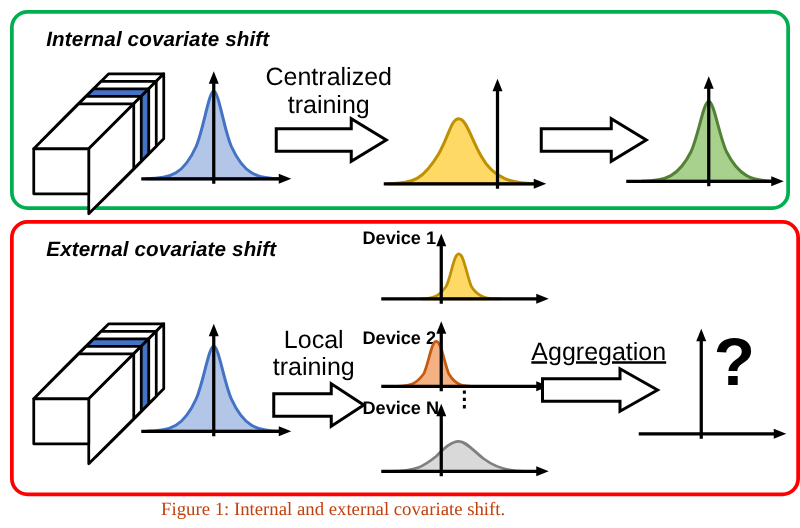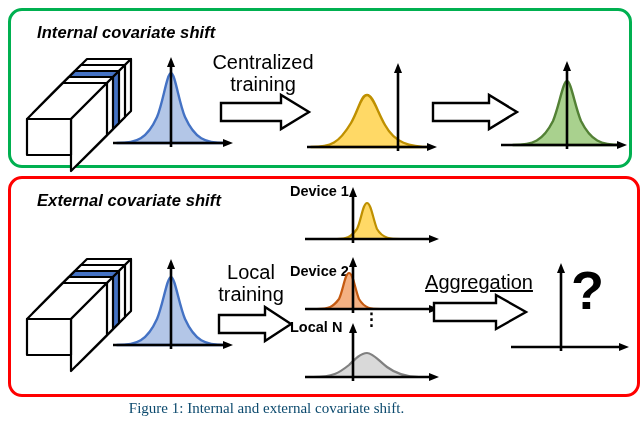"Local N" div.device-label { text: Local -> Device }
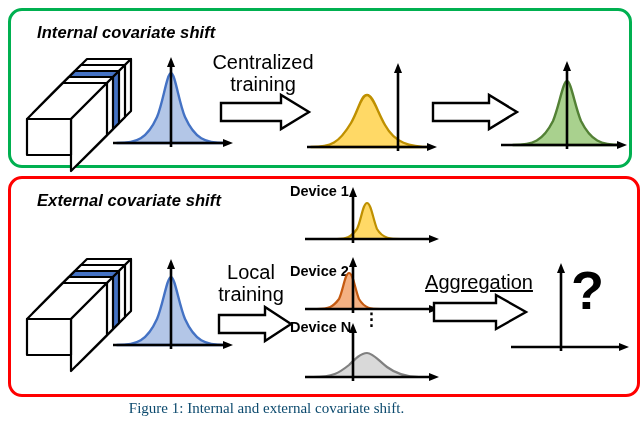"Figure 1: Internal and external" .caption { color: #0c4a6e -> #c2410c }
